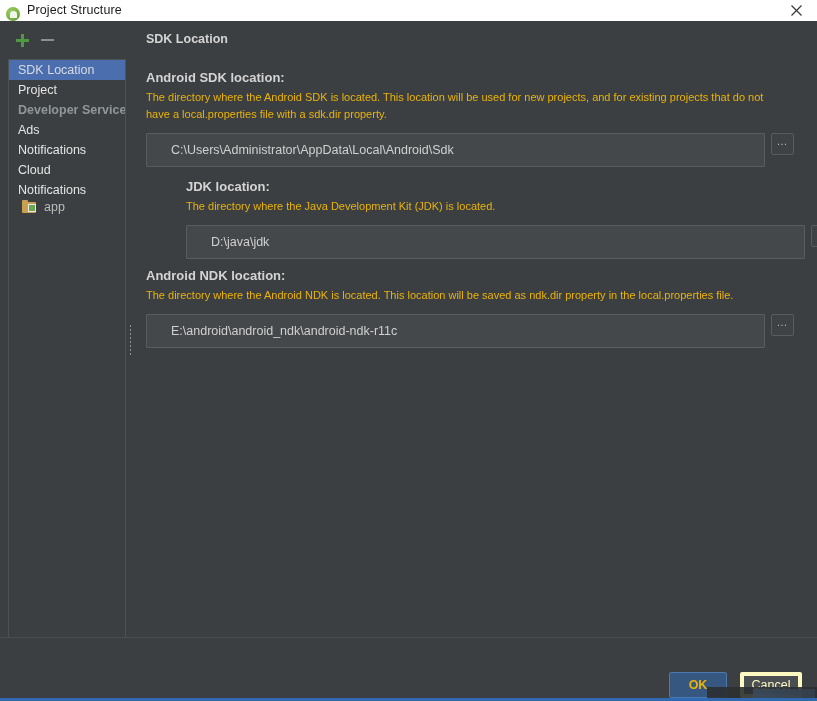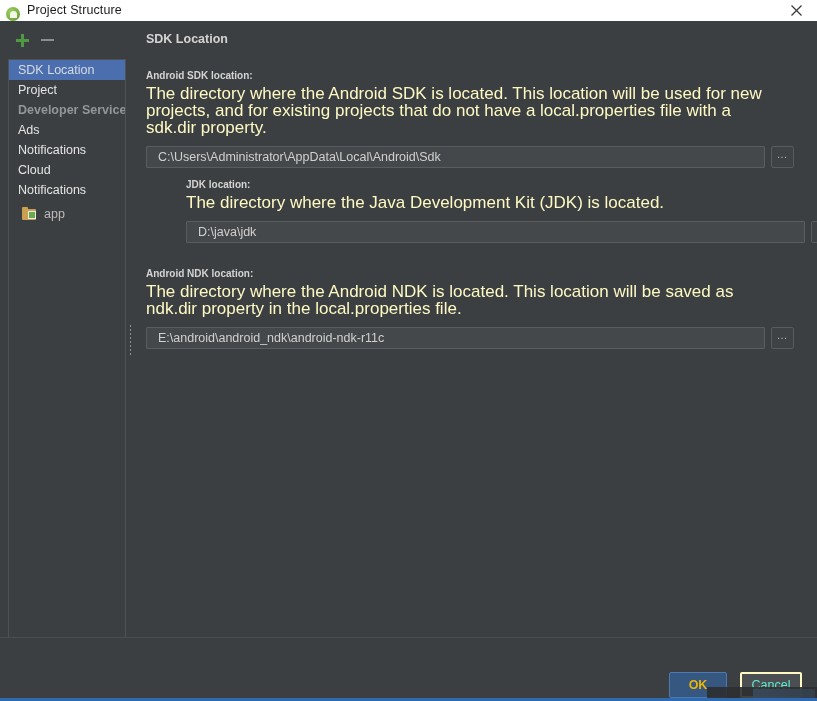"Android SDK location:" .sec-label { font-size: 10px -> 13px }
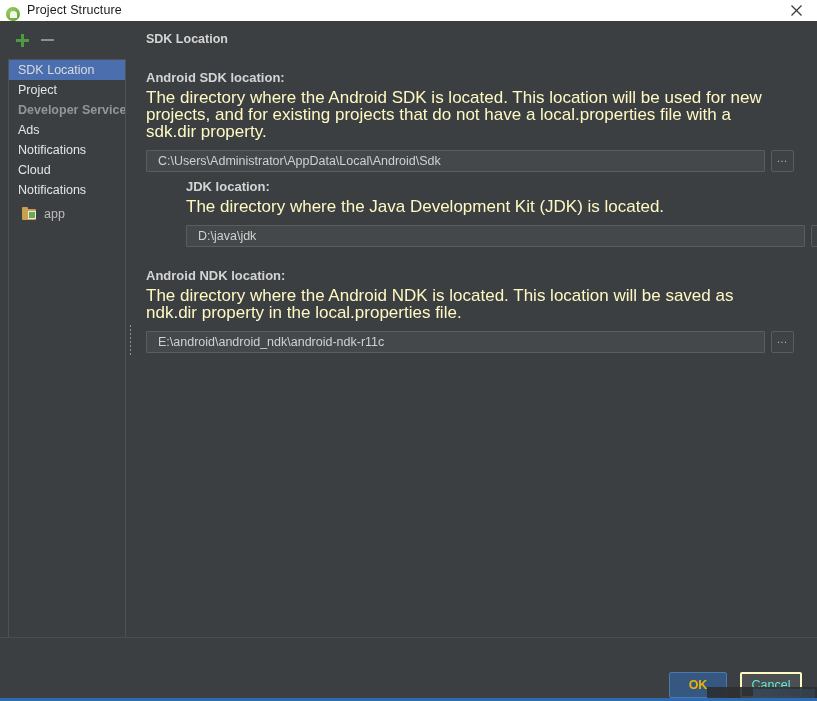"The directory where the Android" .sec-desc { color: #fef9c3 -> #eab308; font-size: 17px -> 11px }
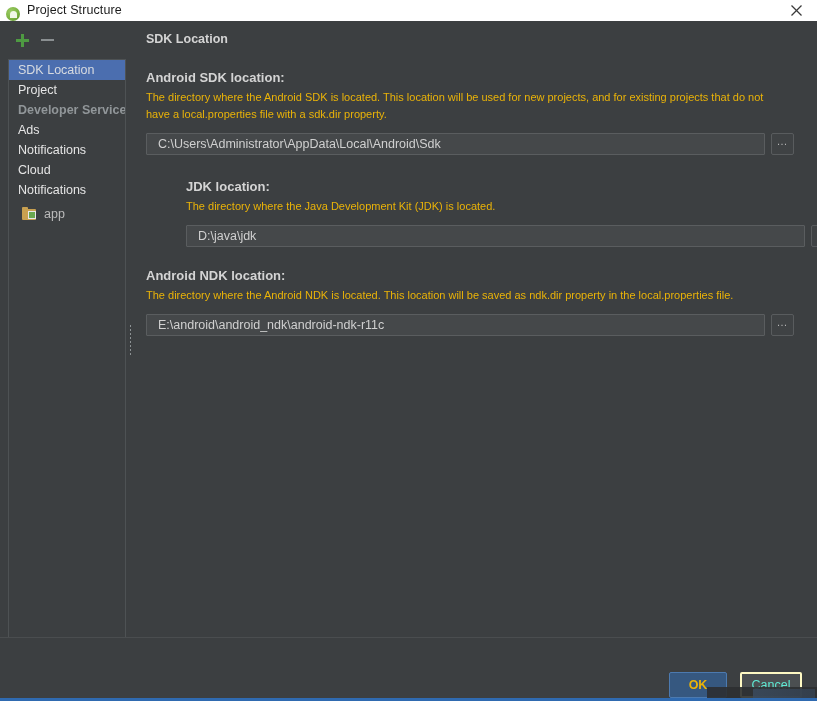"C:\Users\Administrator\AppData\Local\And" .field-input { height: 22px -> 34px; padding: 0 11px -> 0 24px }
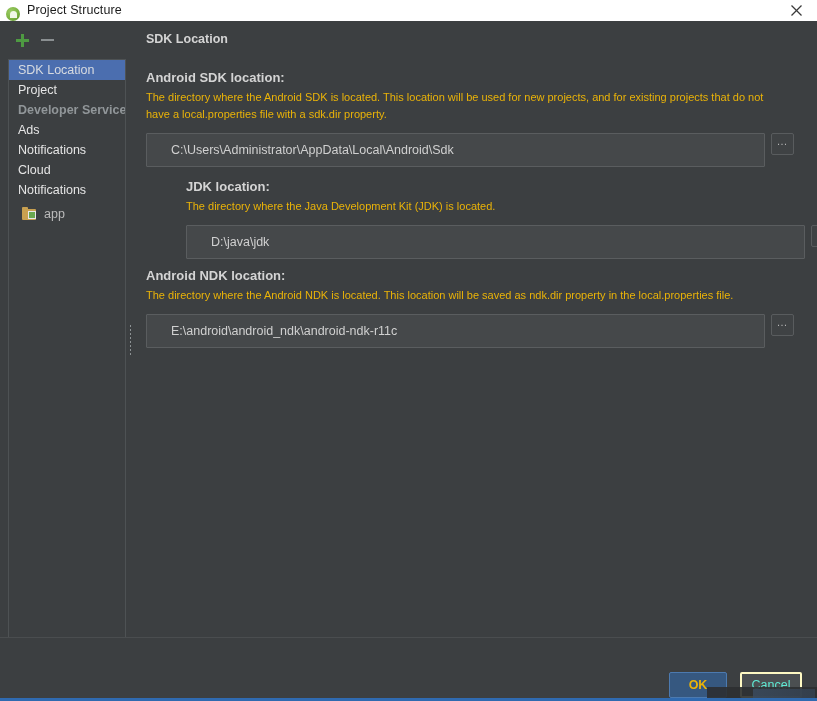"app" .side-module { align-items: flex-end -> flex-start }
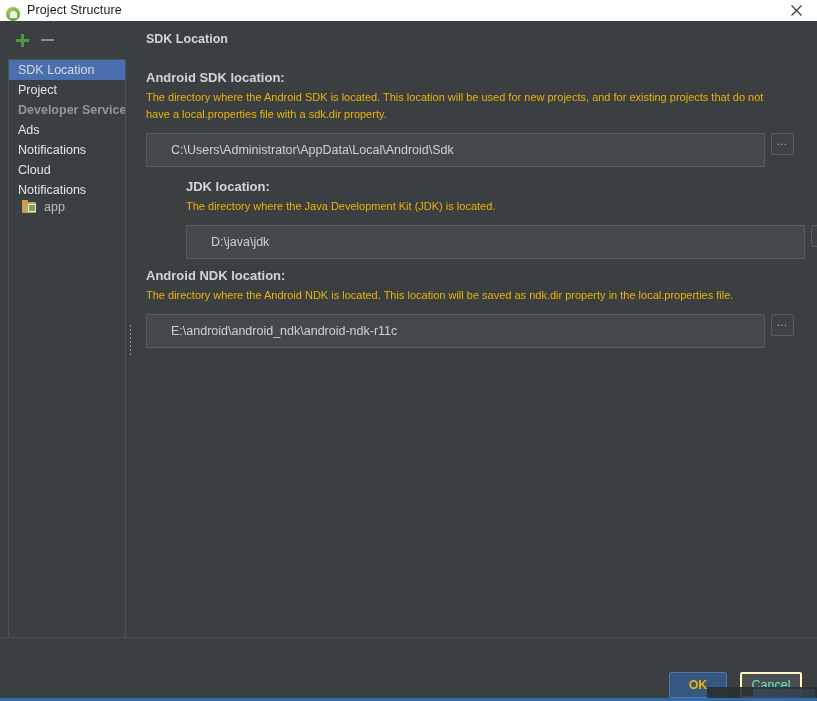"Cancel" .btn-cancel { border: 2px solid #fef9c3 -> 4px solid #fef9c3; color: #5eead4 -> #fef9c3 }
